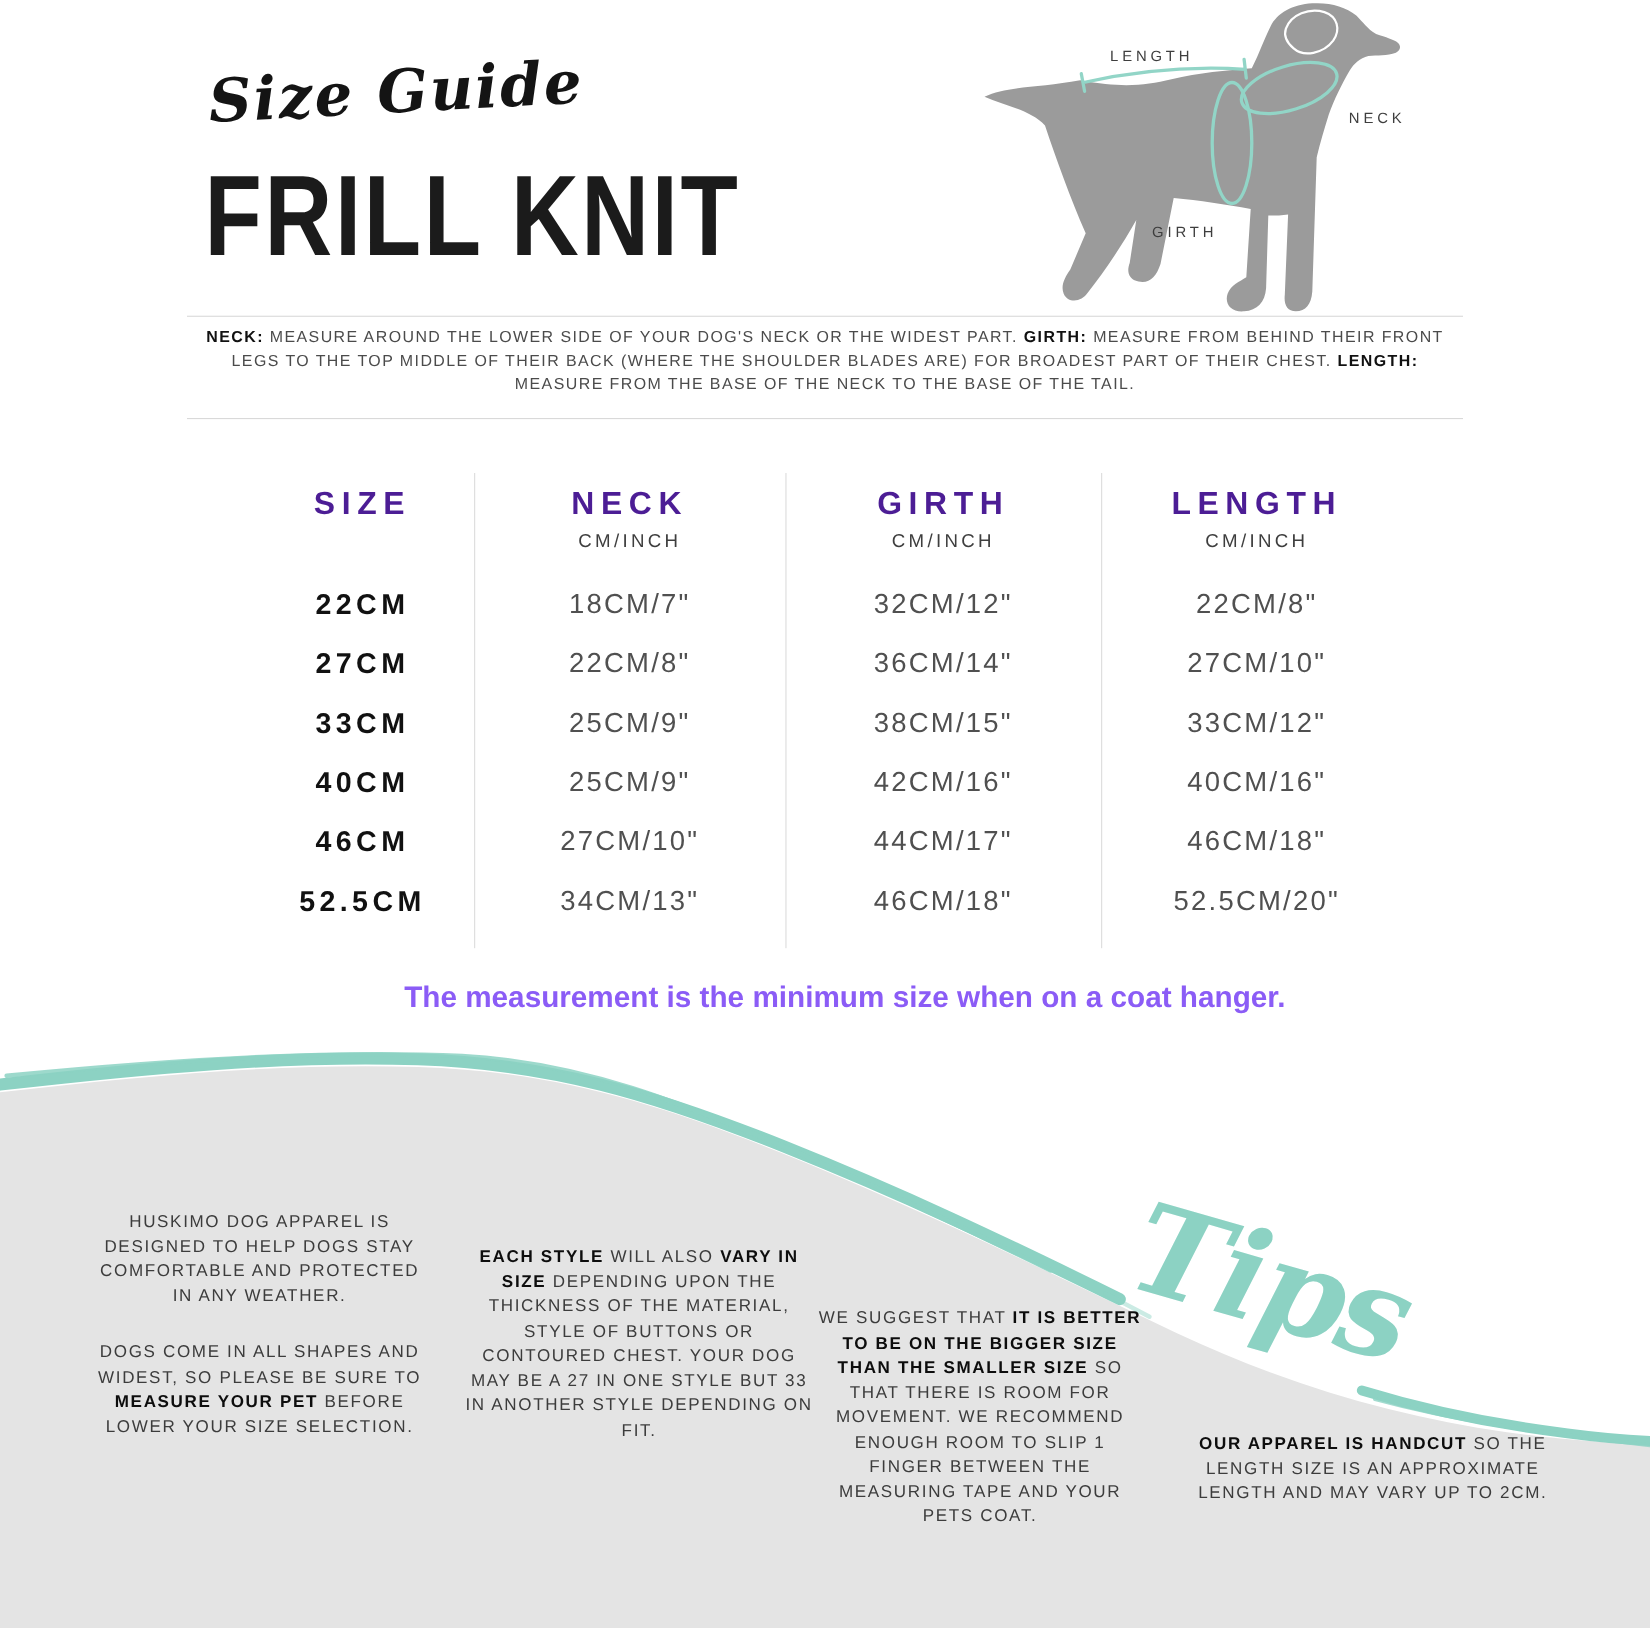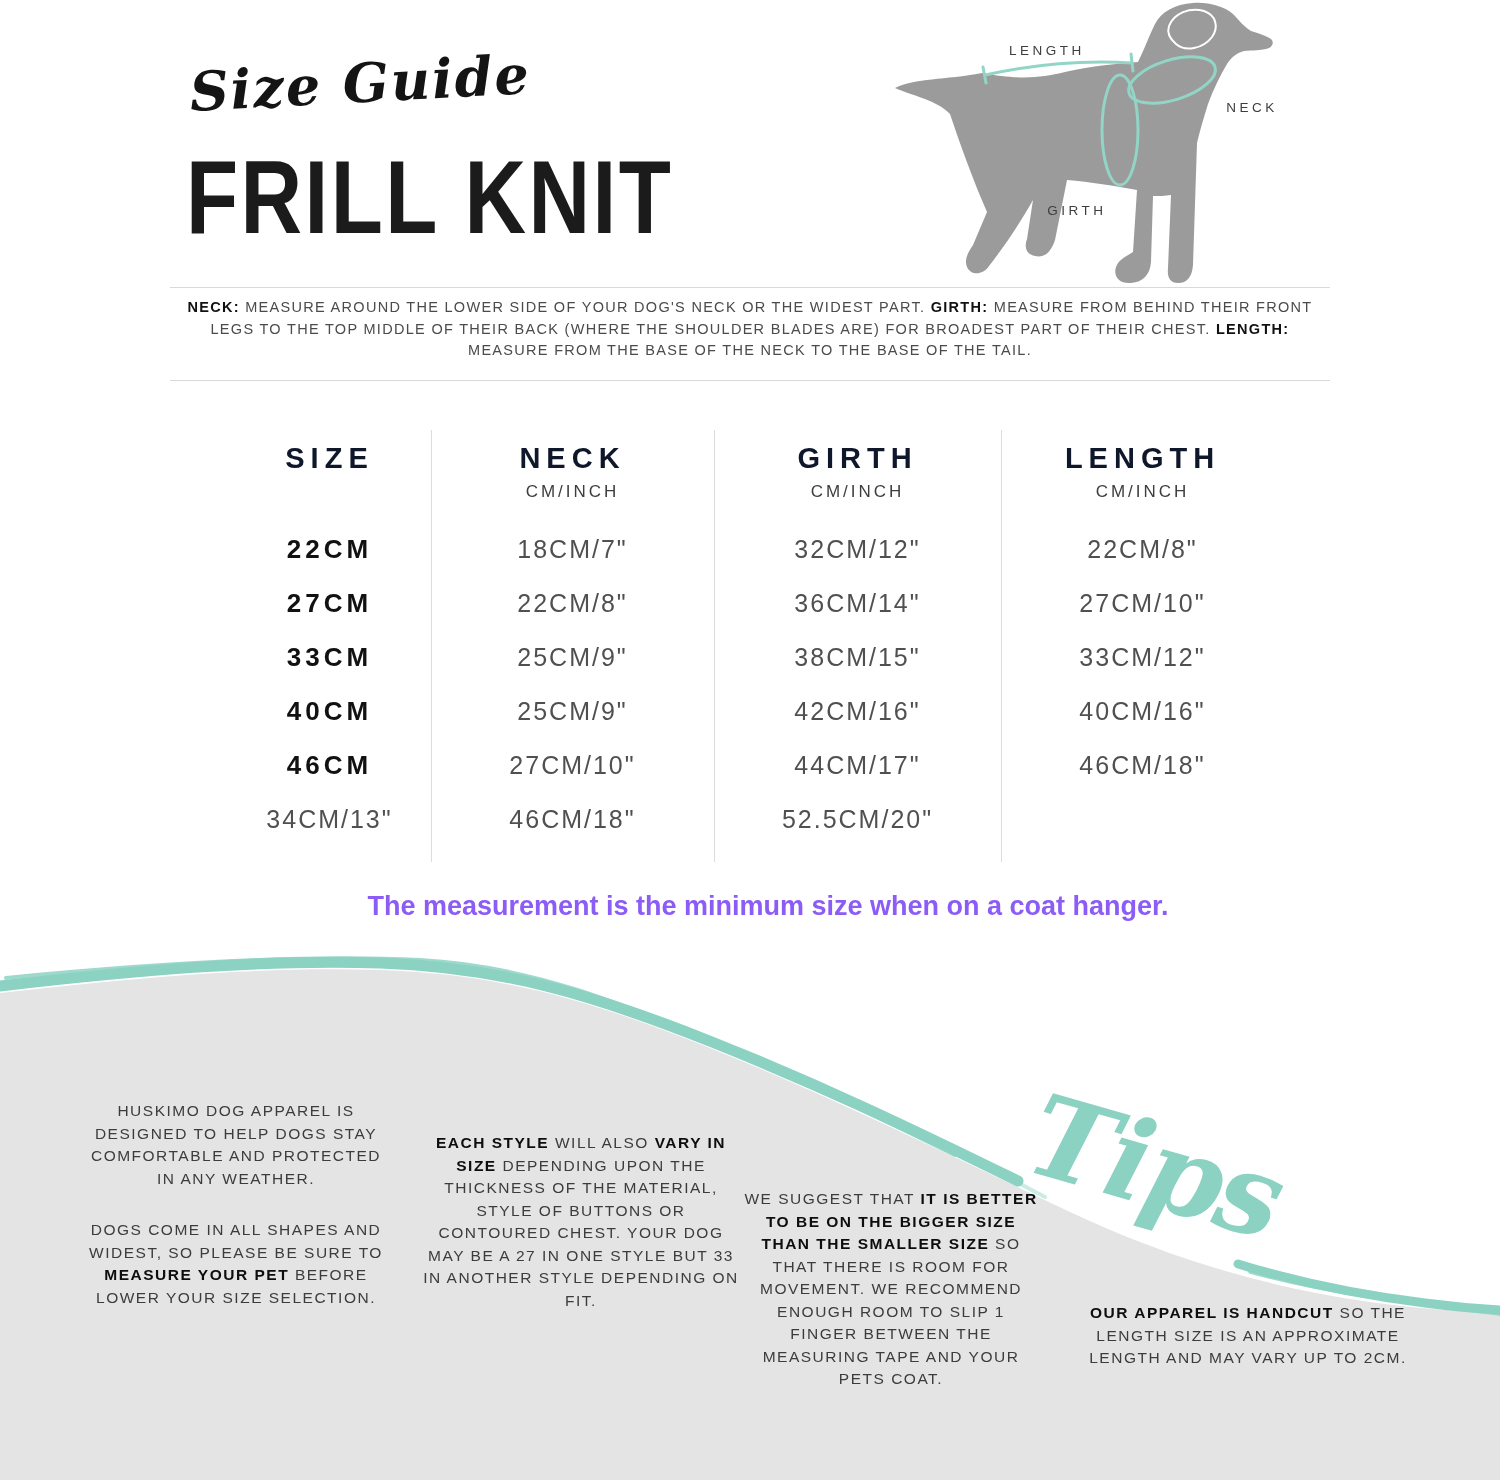"SIZE" .h-label { color: #0f172a -> #4c1d95 }
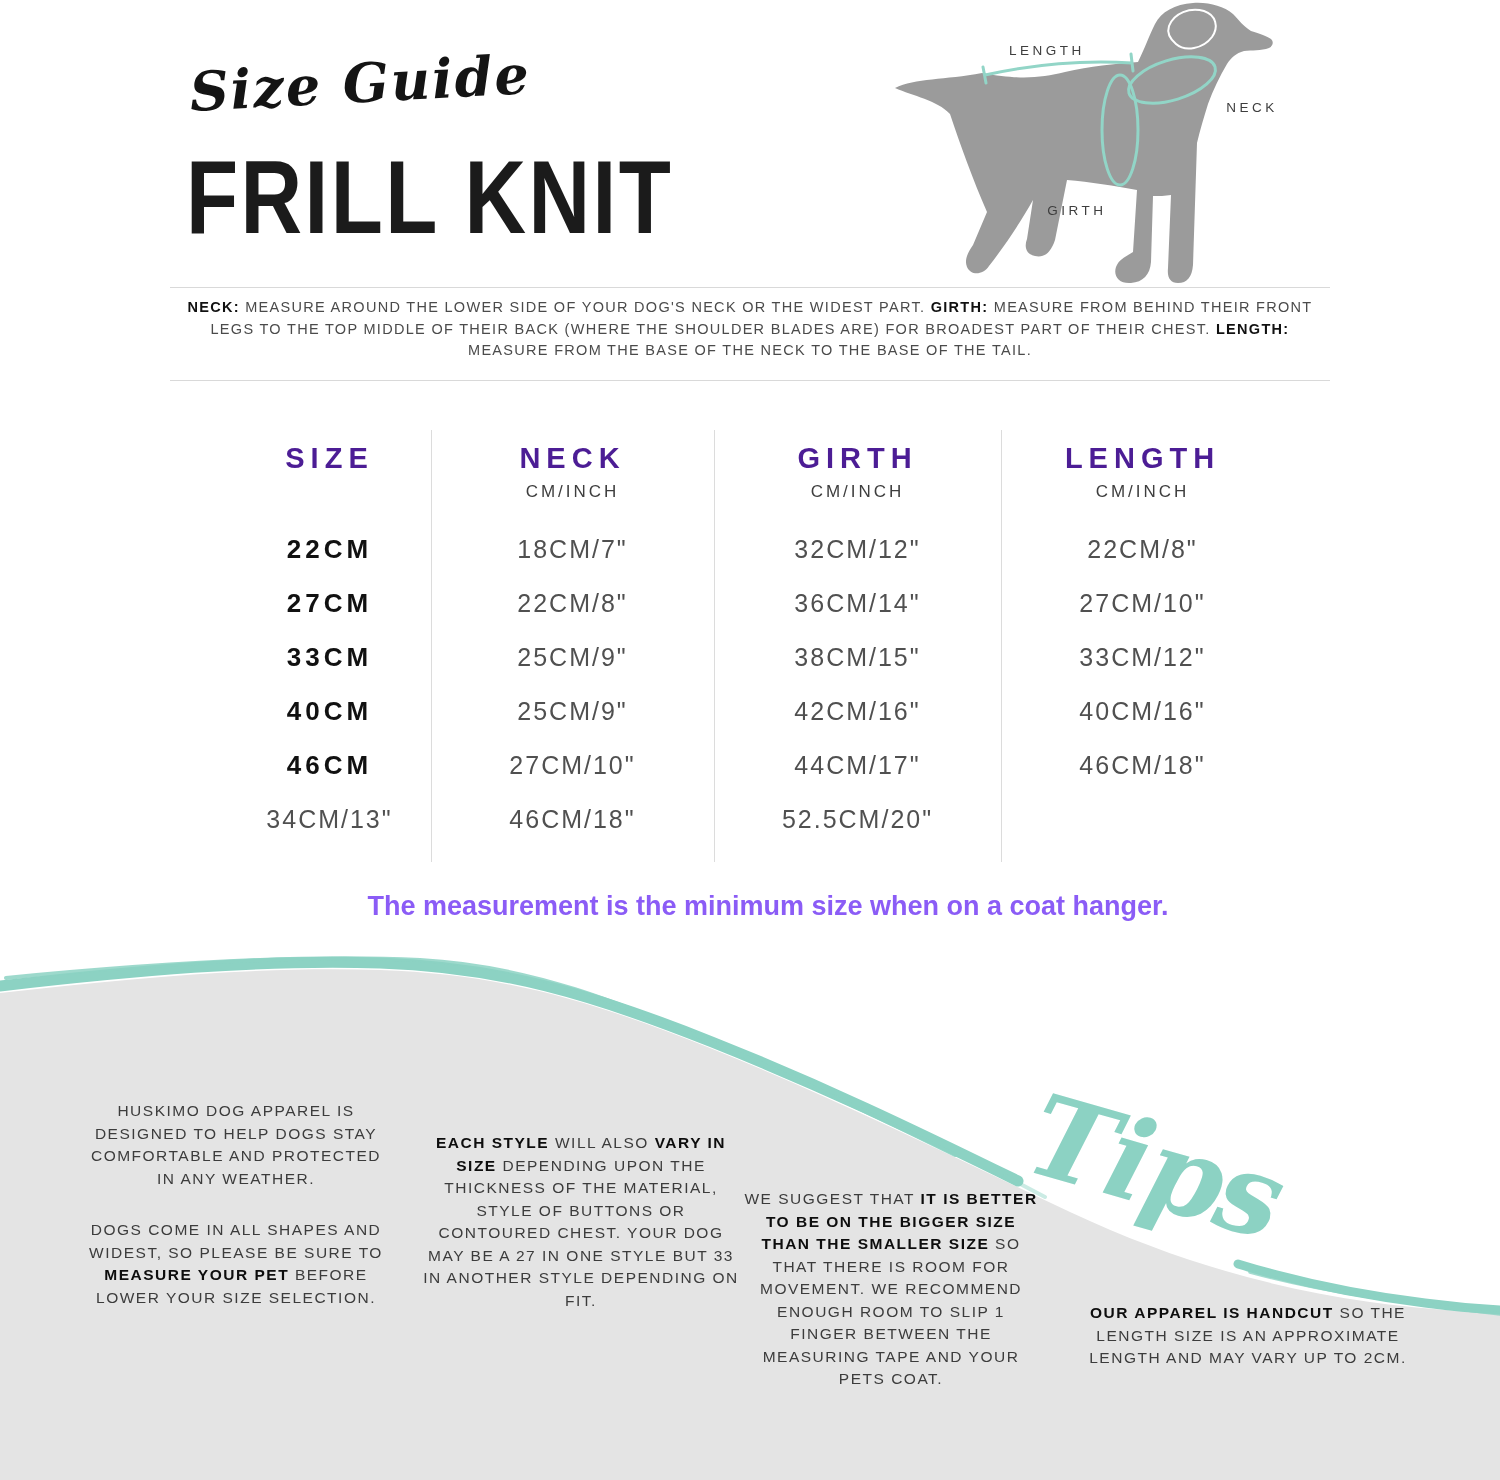"52.5CM" div.cell { html: none -> <div>52.5CM</div> }
